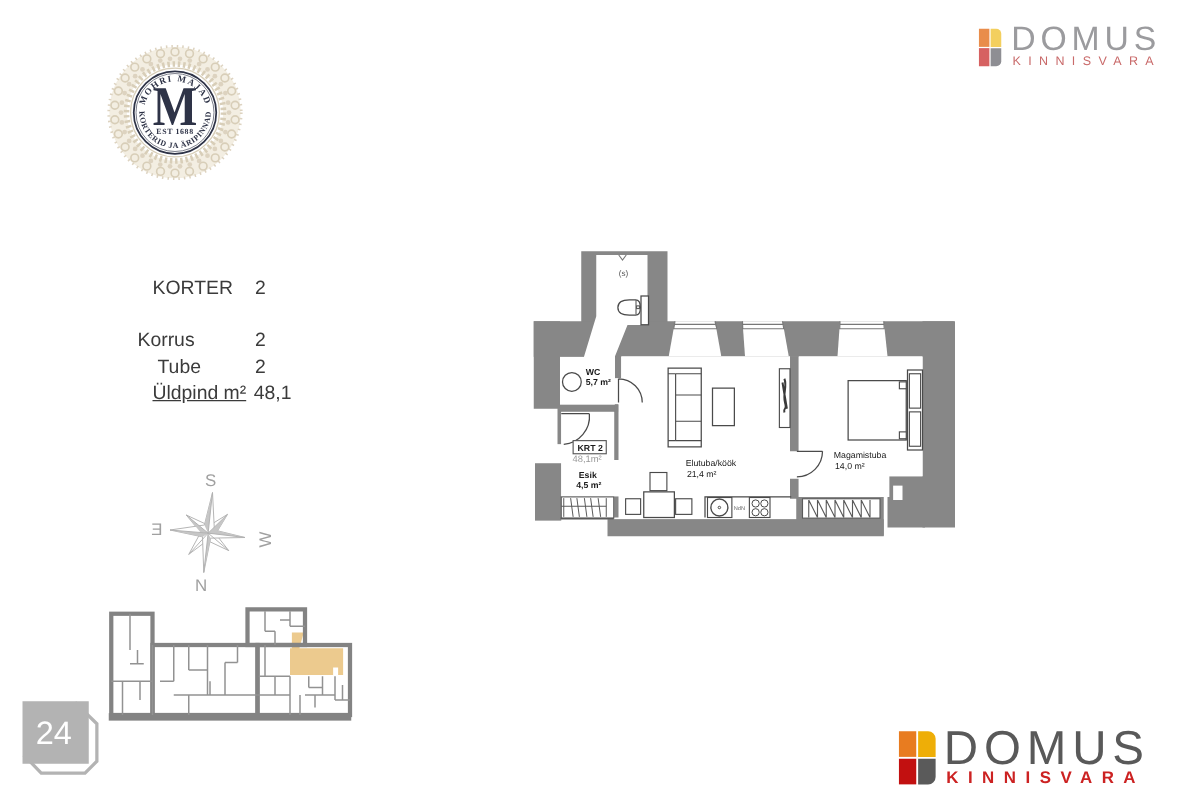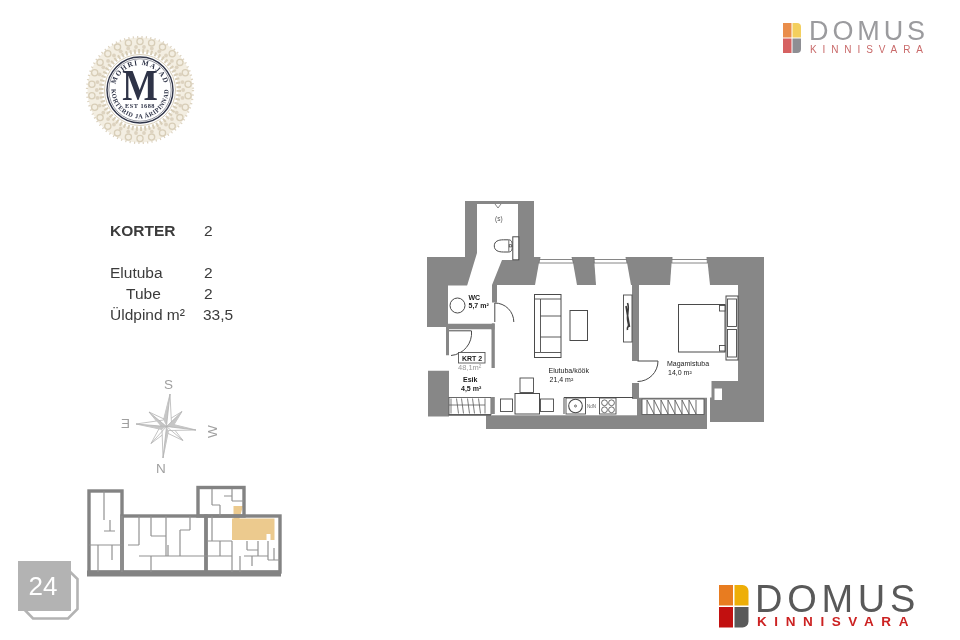"KORTER" div { font-weight: bold -> none; left: 0 -> 12px }
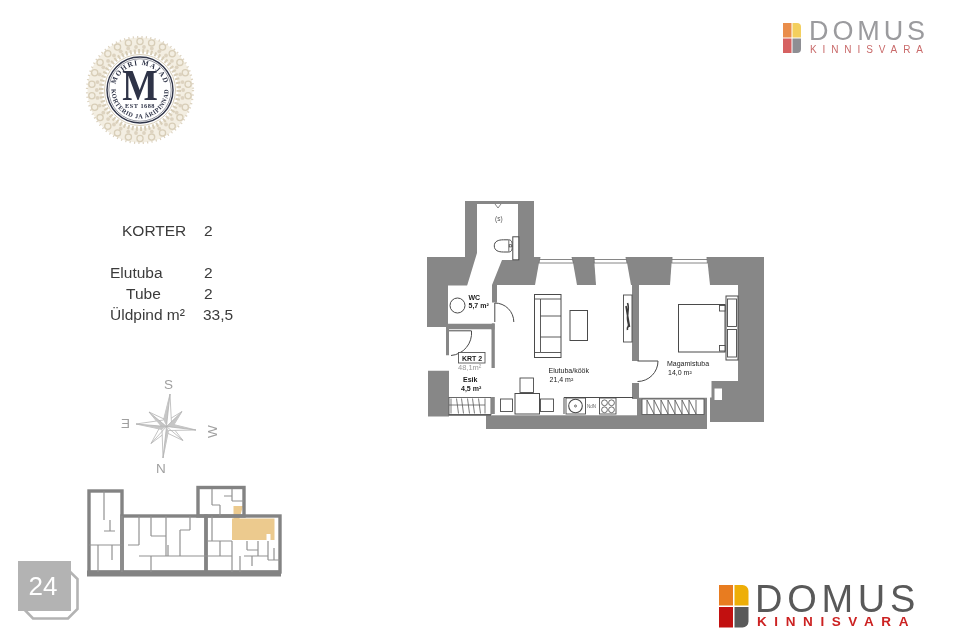"Elutuba" div { text: Elutuba -> Korrus }
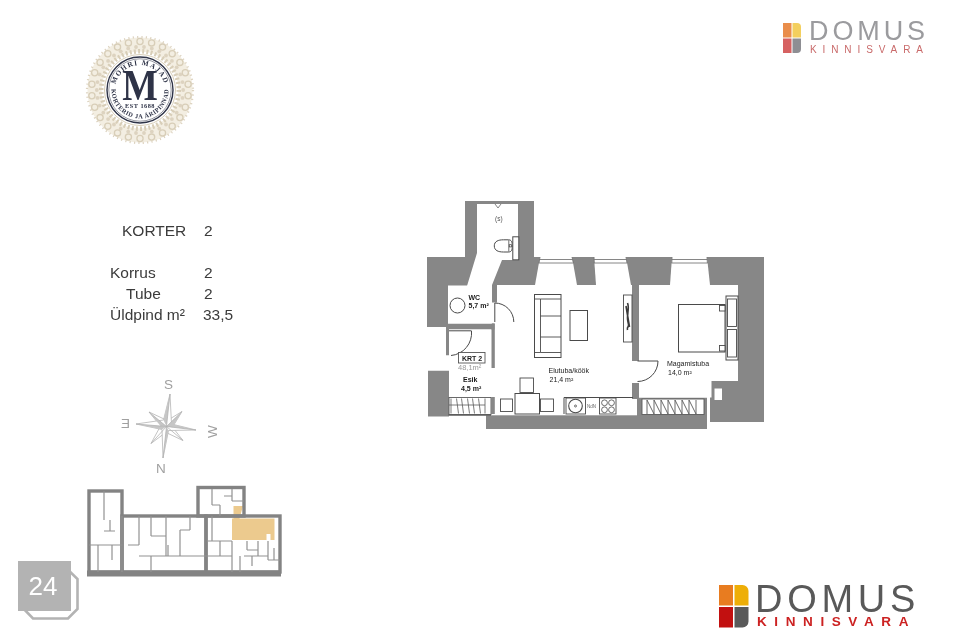"Üldpind m²" div { left: 0 -> 12px; text-decoration: none -> underline }
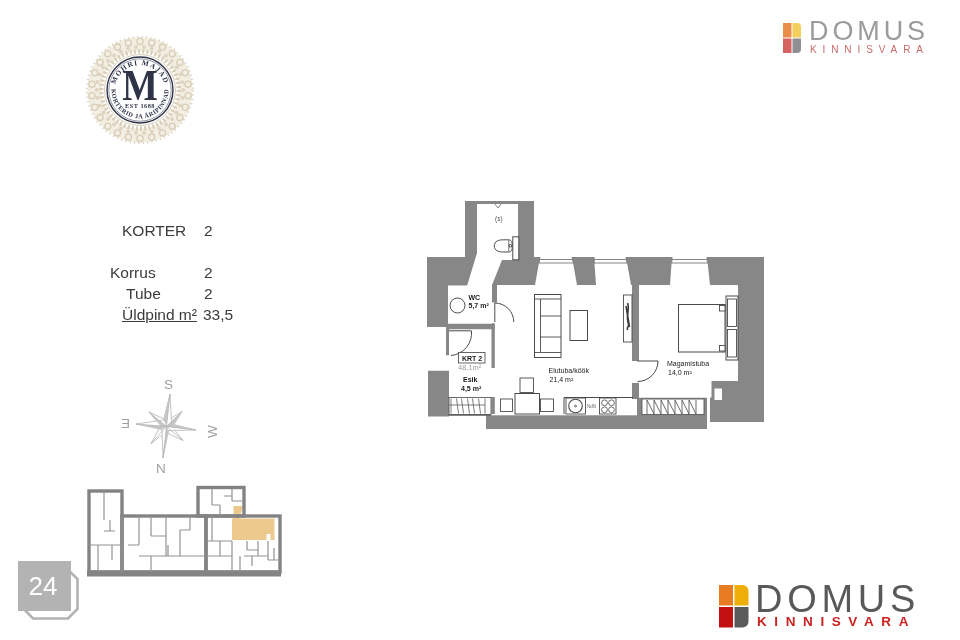"33,5" div { text: 33,5 -> 48,1 }
